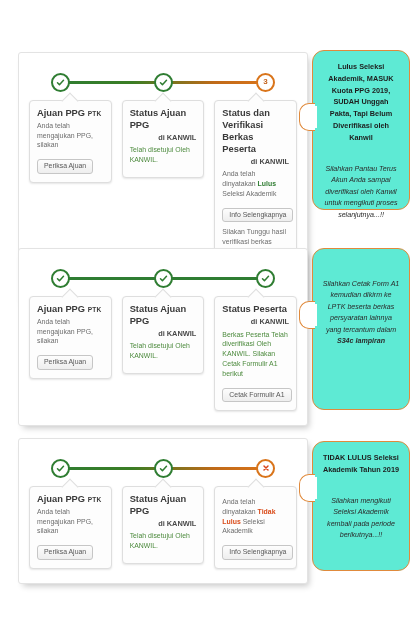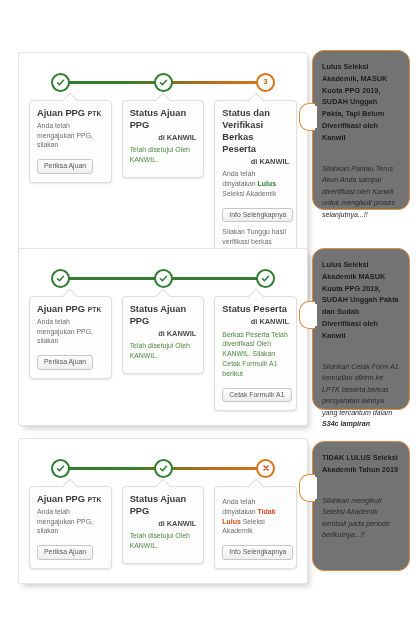"Lulus Seleksi Akademik, MASUK Kuota" .callout { background: #737373 -> #5eead4; text-align: left -> center }
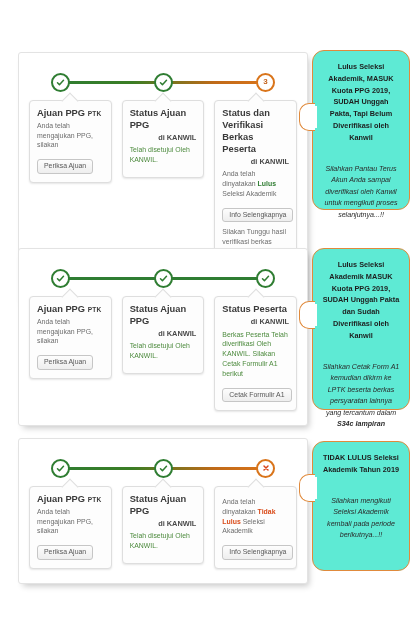"Lulus Seleksi Akademik MASUK Kuota" div.co-bold { html: <div>Lulus Seleksi Akademik MASUK Kuota PPG 2019, SUDAH Unggah Pakta dan Sudah Diverifikasi oleh Kanwil</div> -> none }
